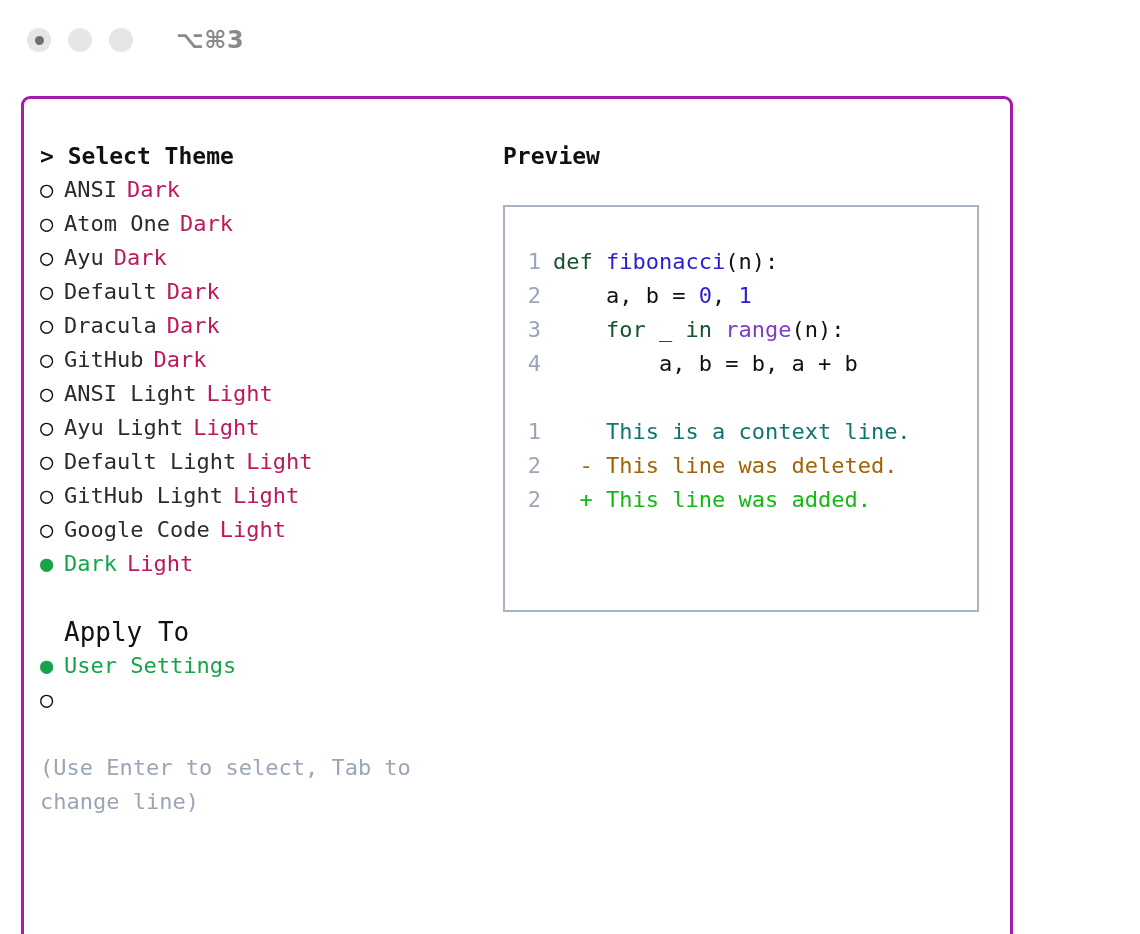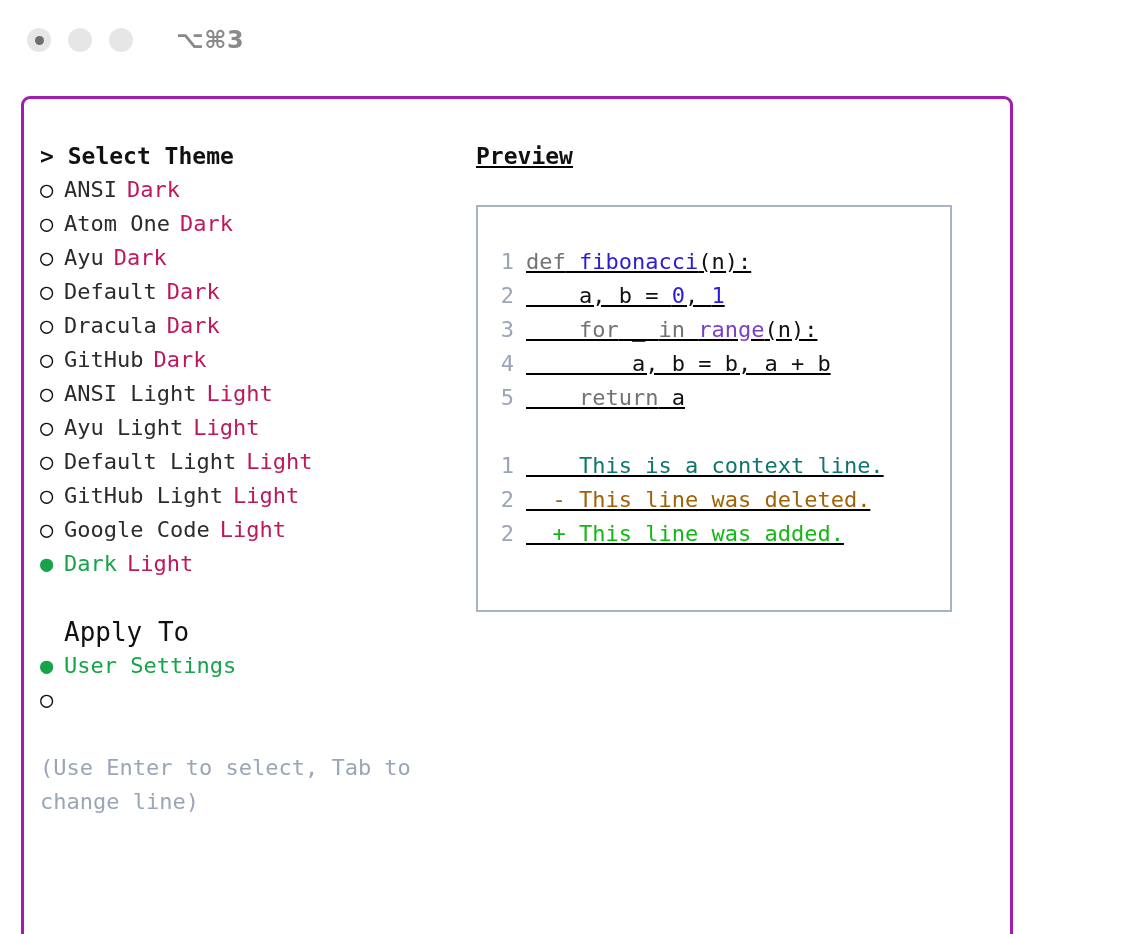"Preview" .right-col { left: 452px -> 479px; text-decoration: underline -> none }
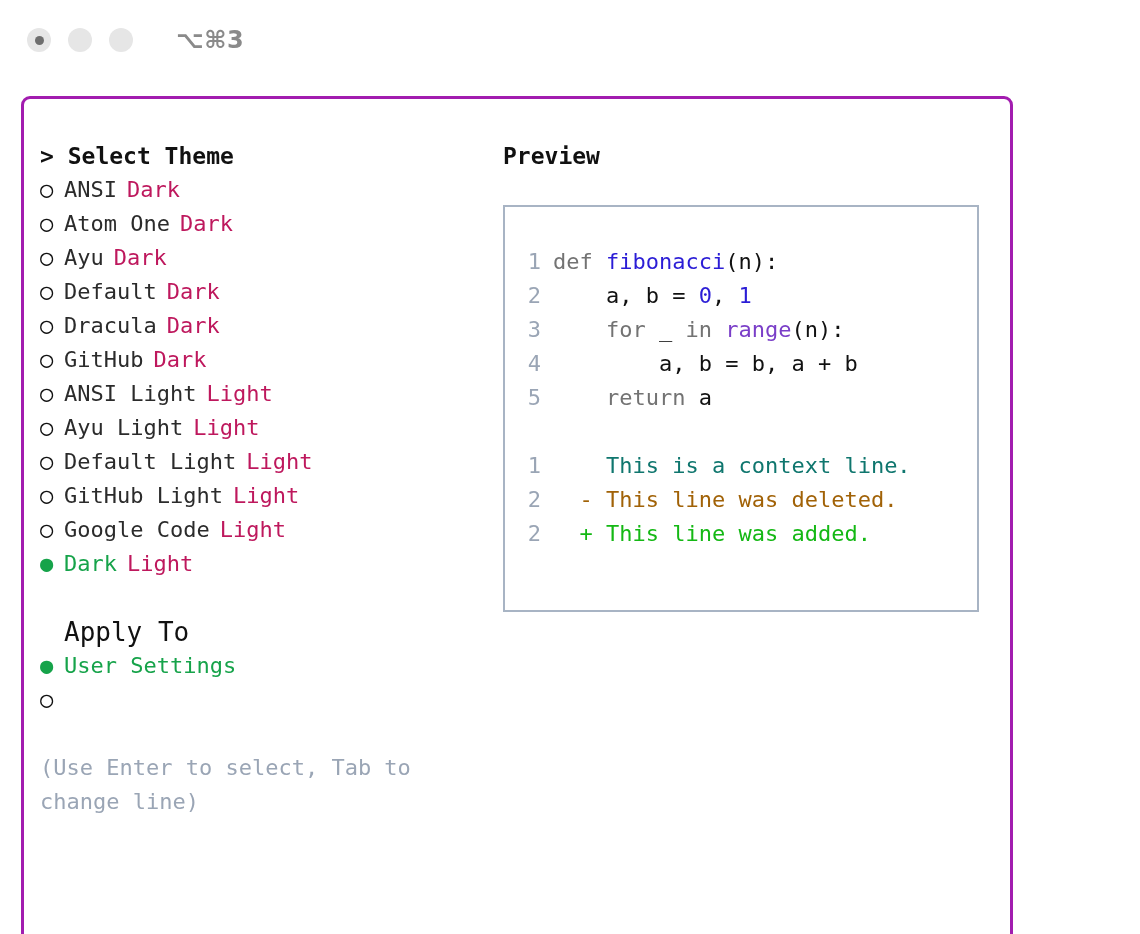"def" .kw { color: #737373 -> #14532d }
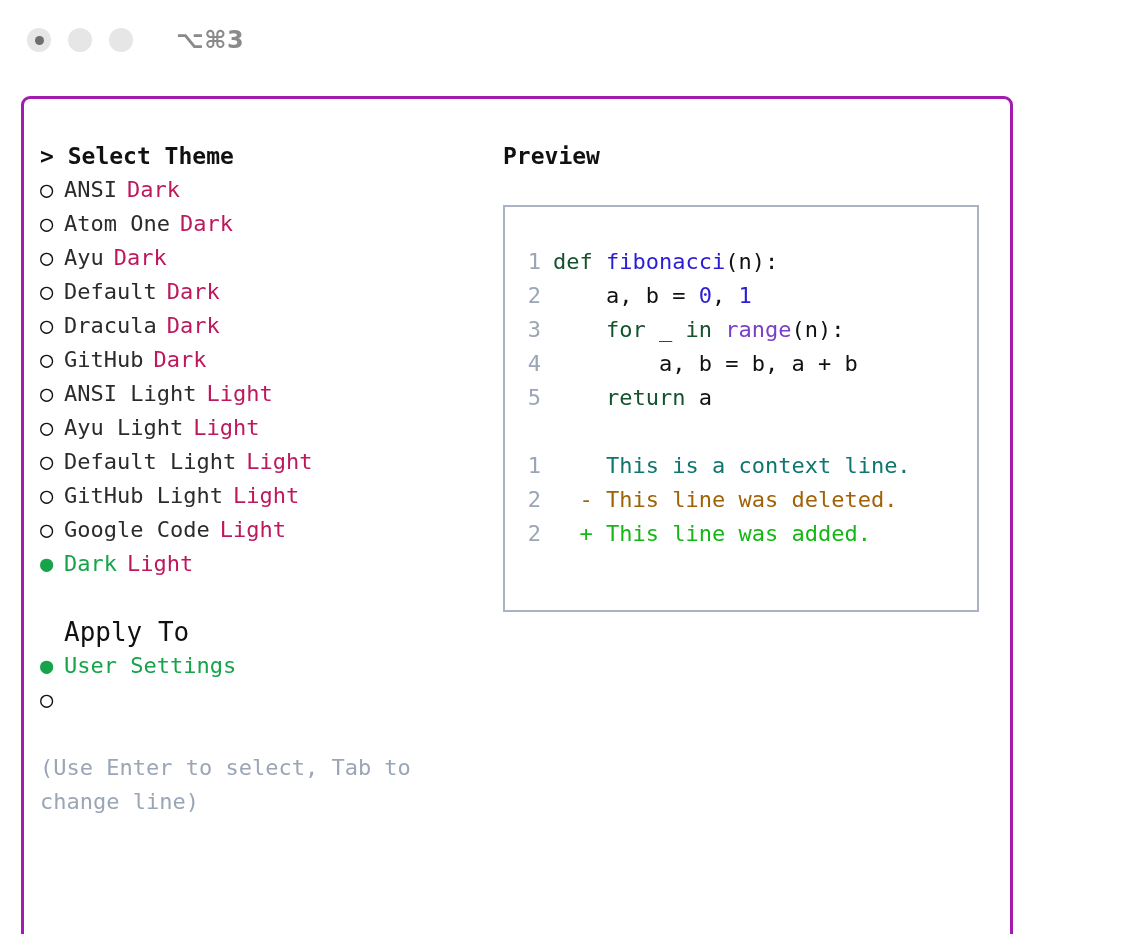"5 return a" div.code-line { html: <div><span>5</span><span> </span><span>return</span><span> a</span></div> -> none }
